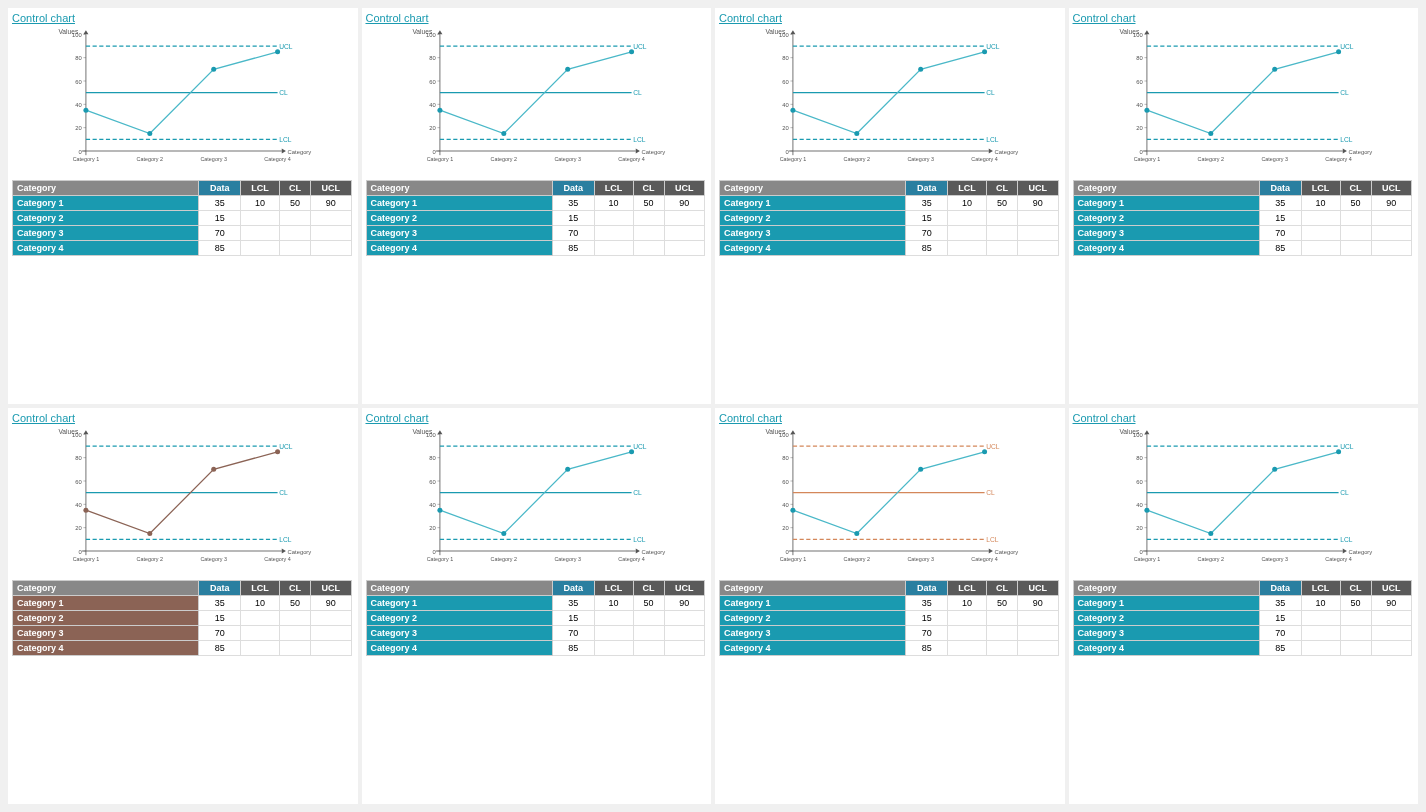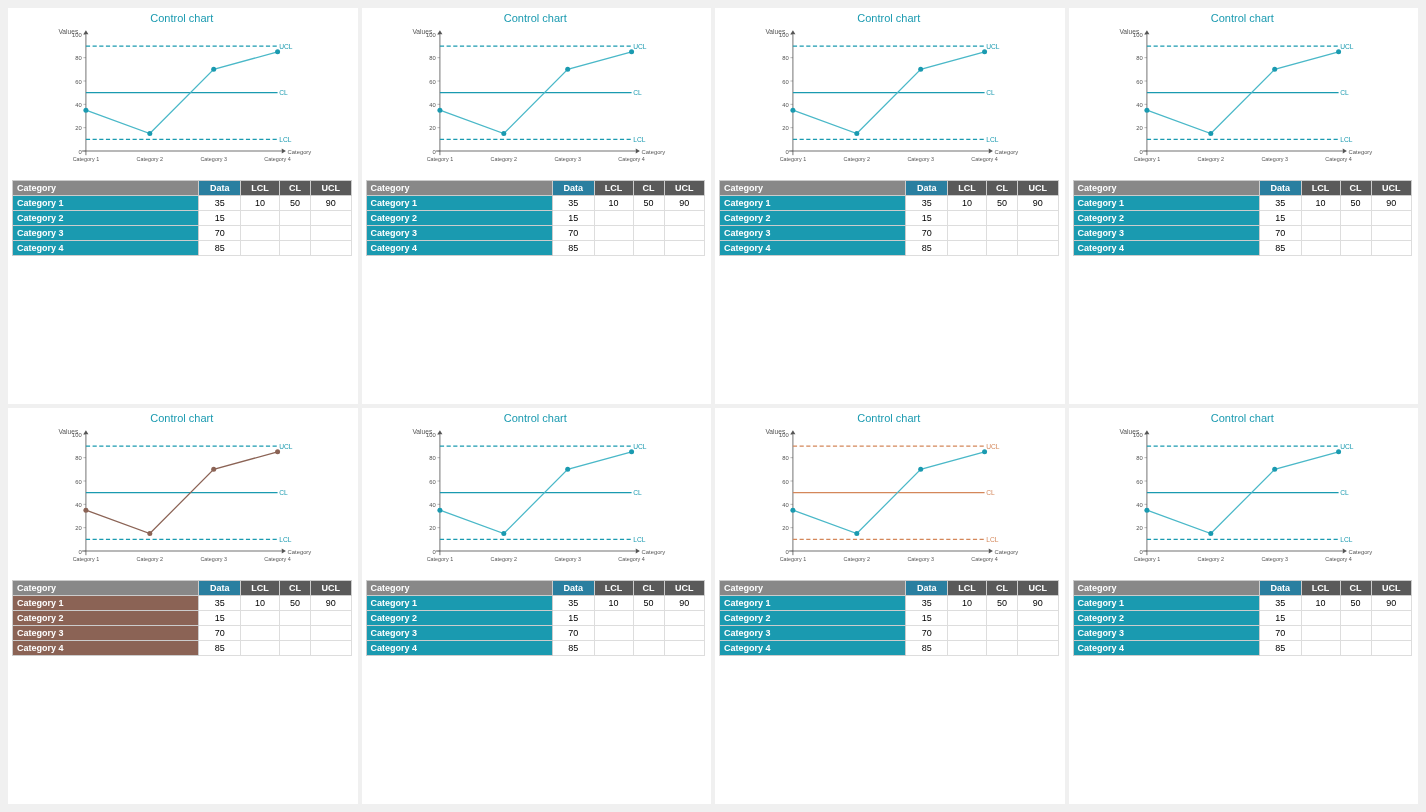"Control chart" .chart-title { text-align: center -> left; text-decoration: none -> underline }
